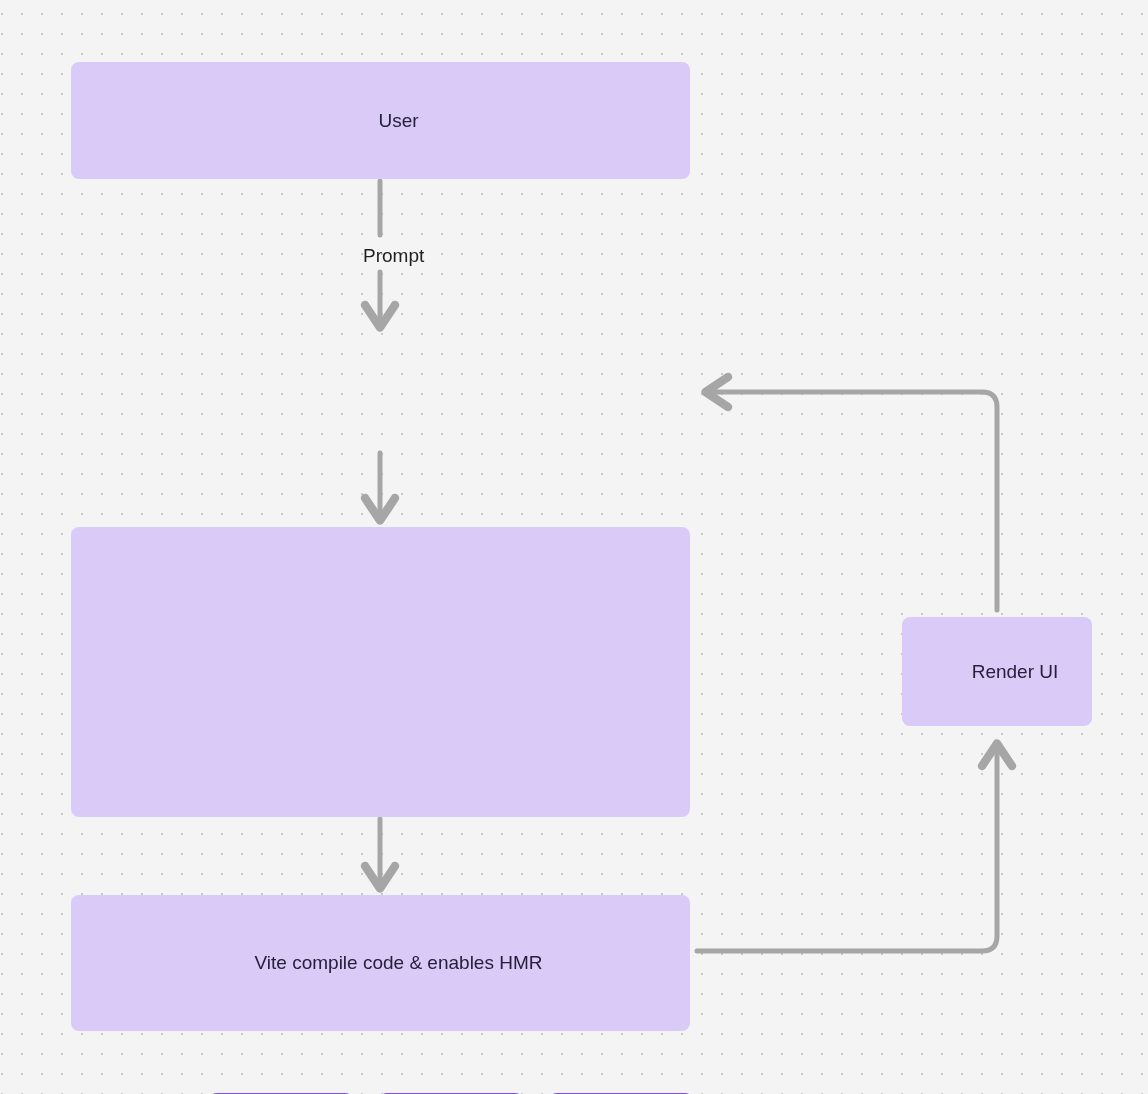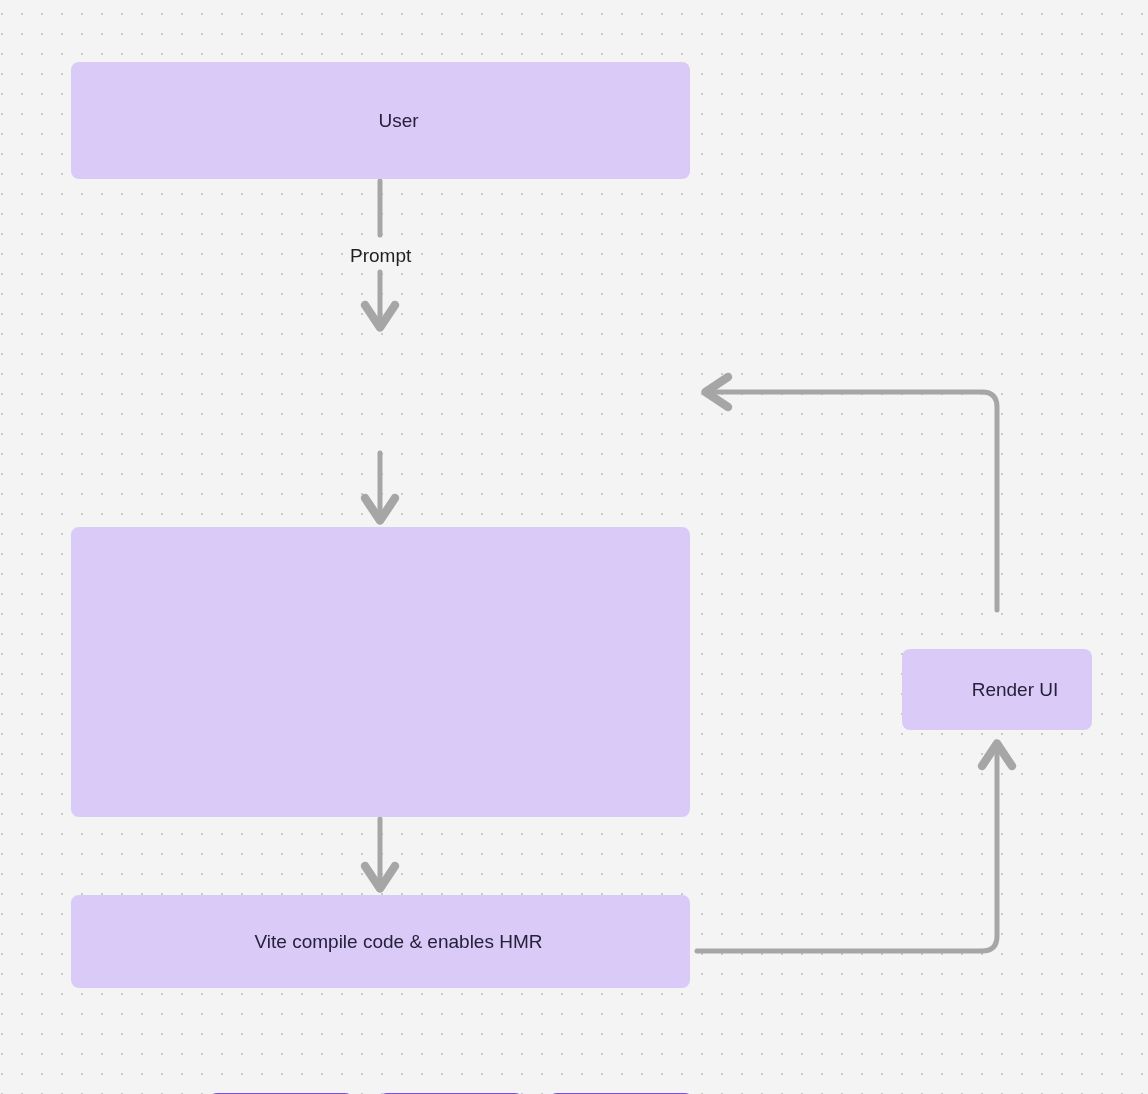"Prompt" #label-prompt { left: 350px -> 363px }
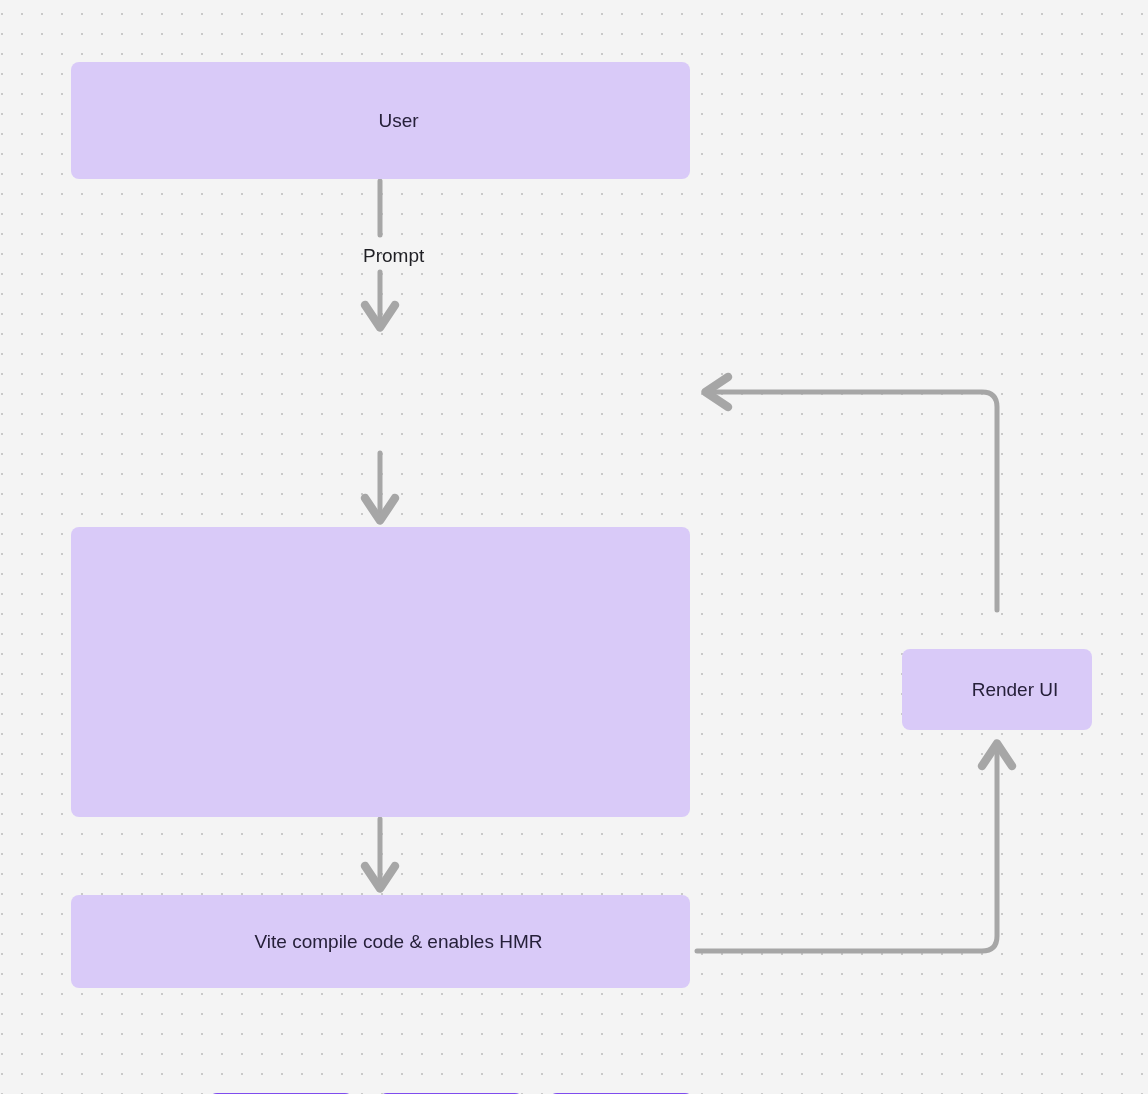"Render UI" #node-render { height: 81px -> 109px; margin-top: 32px -> none }
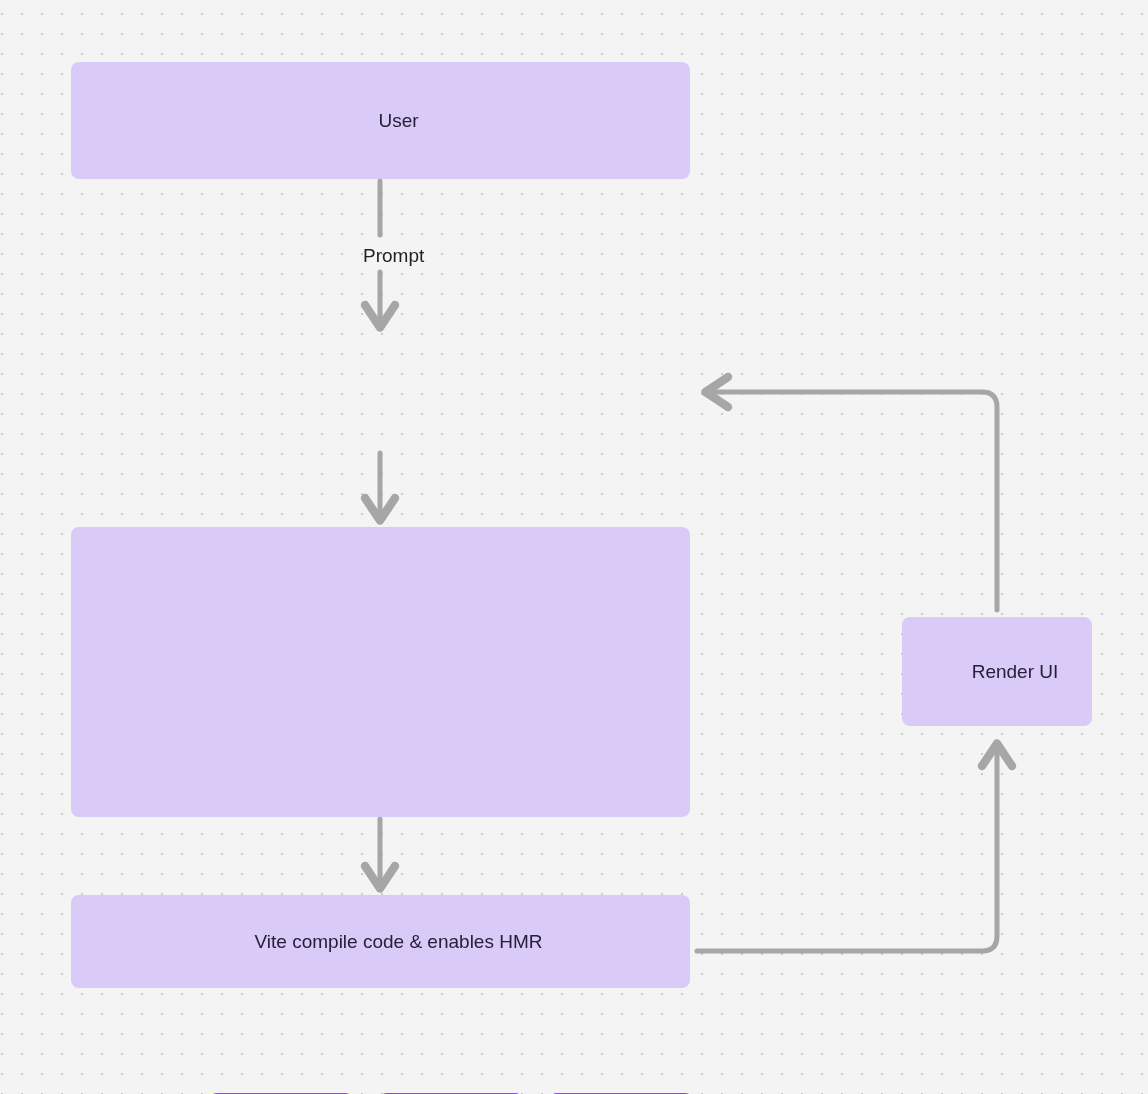"Vite compile code & enables" #node-vite { height: 93px -> 136px }
